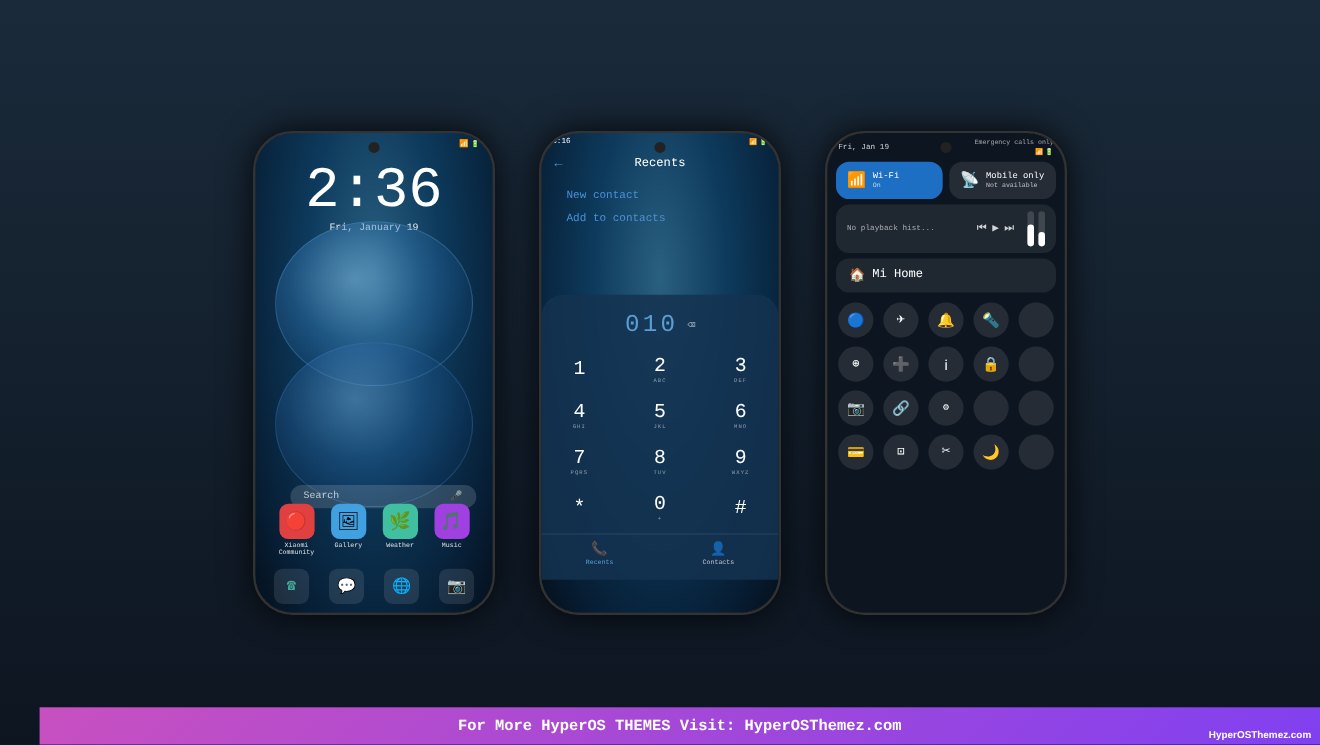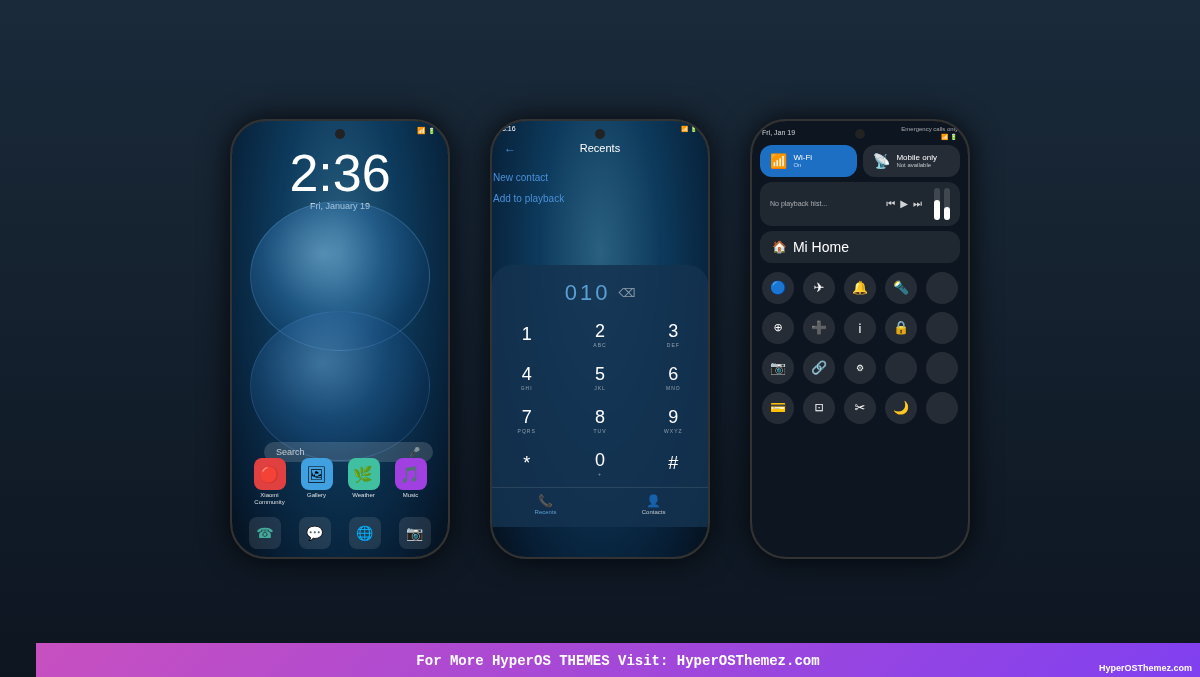"2:36" .phones-container { font-family: none -> Liberation Mono, monospace }
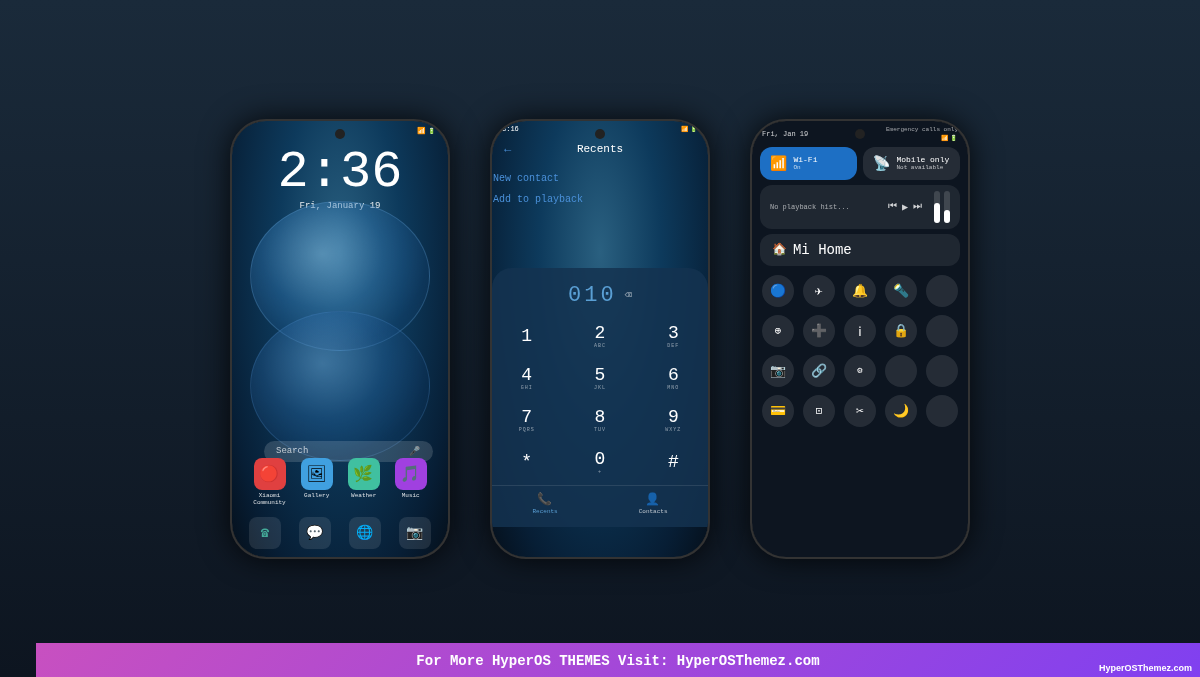"New contact" .p2-recents-list { padding: 8px 1px -> 8px 23px }
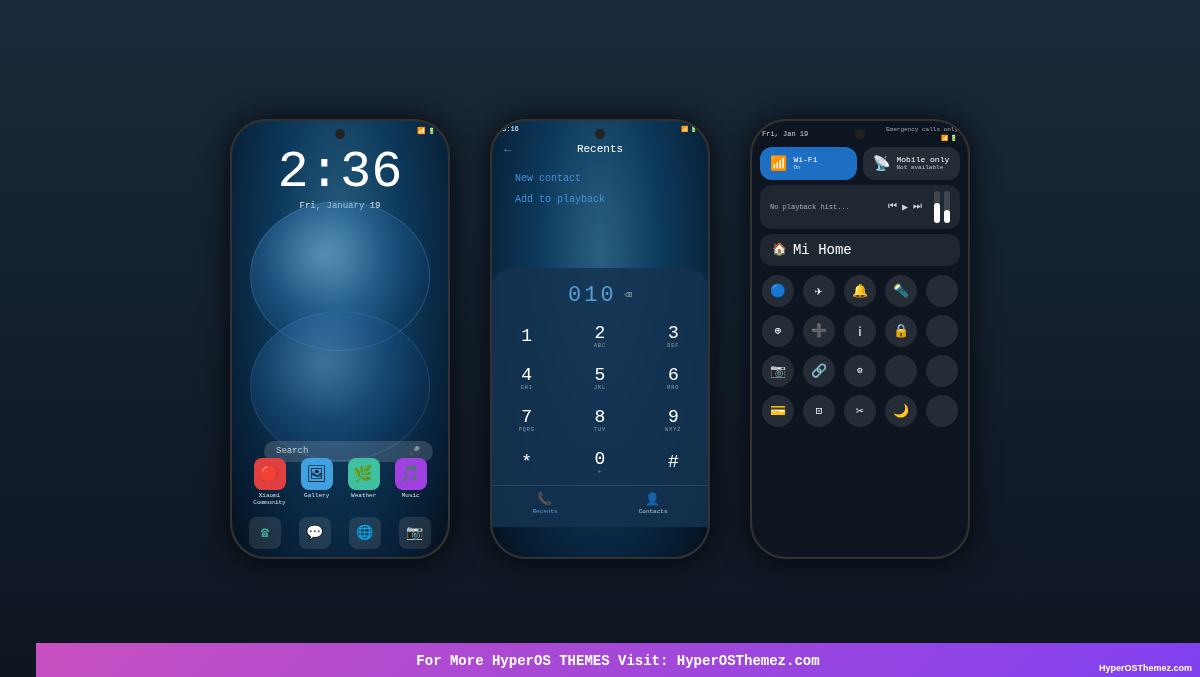"Add to playback" span { text: playback -> contacts }
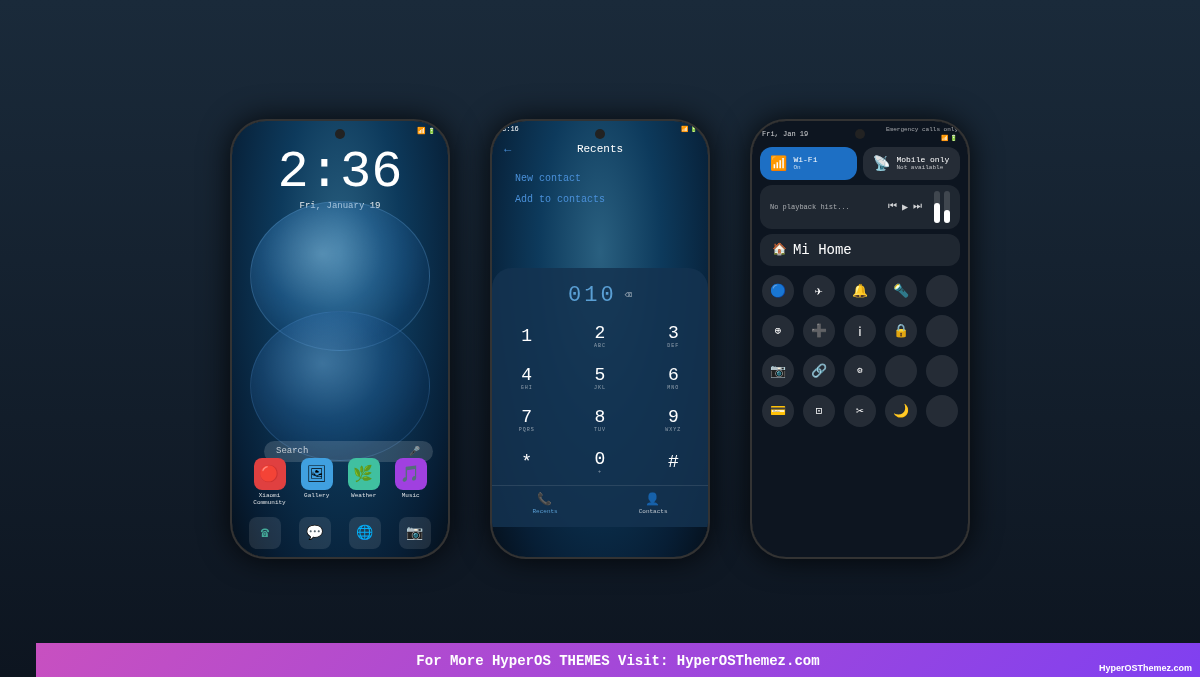"Mi Home" span { font-size: 14px -> 11px }
